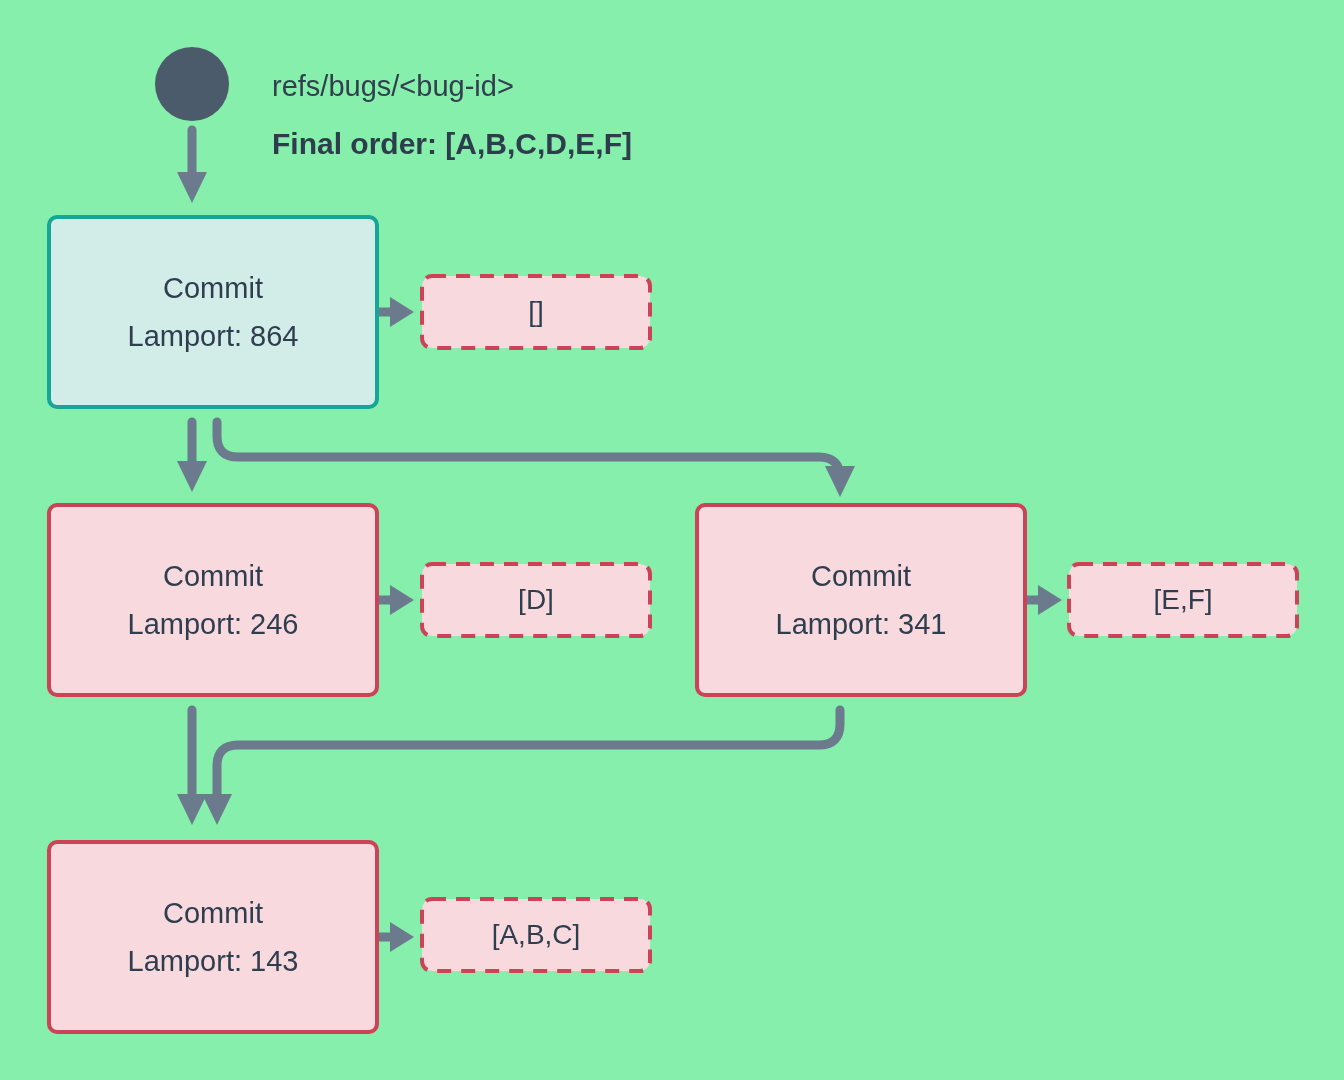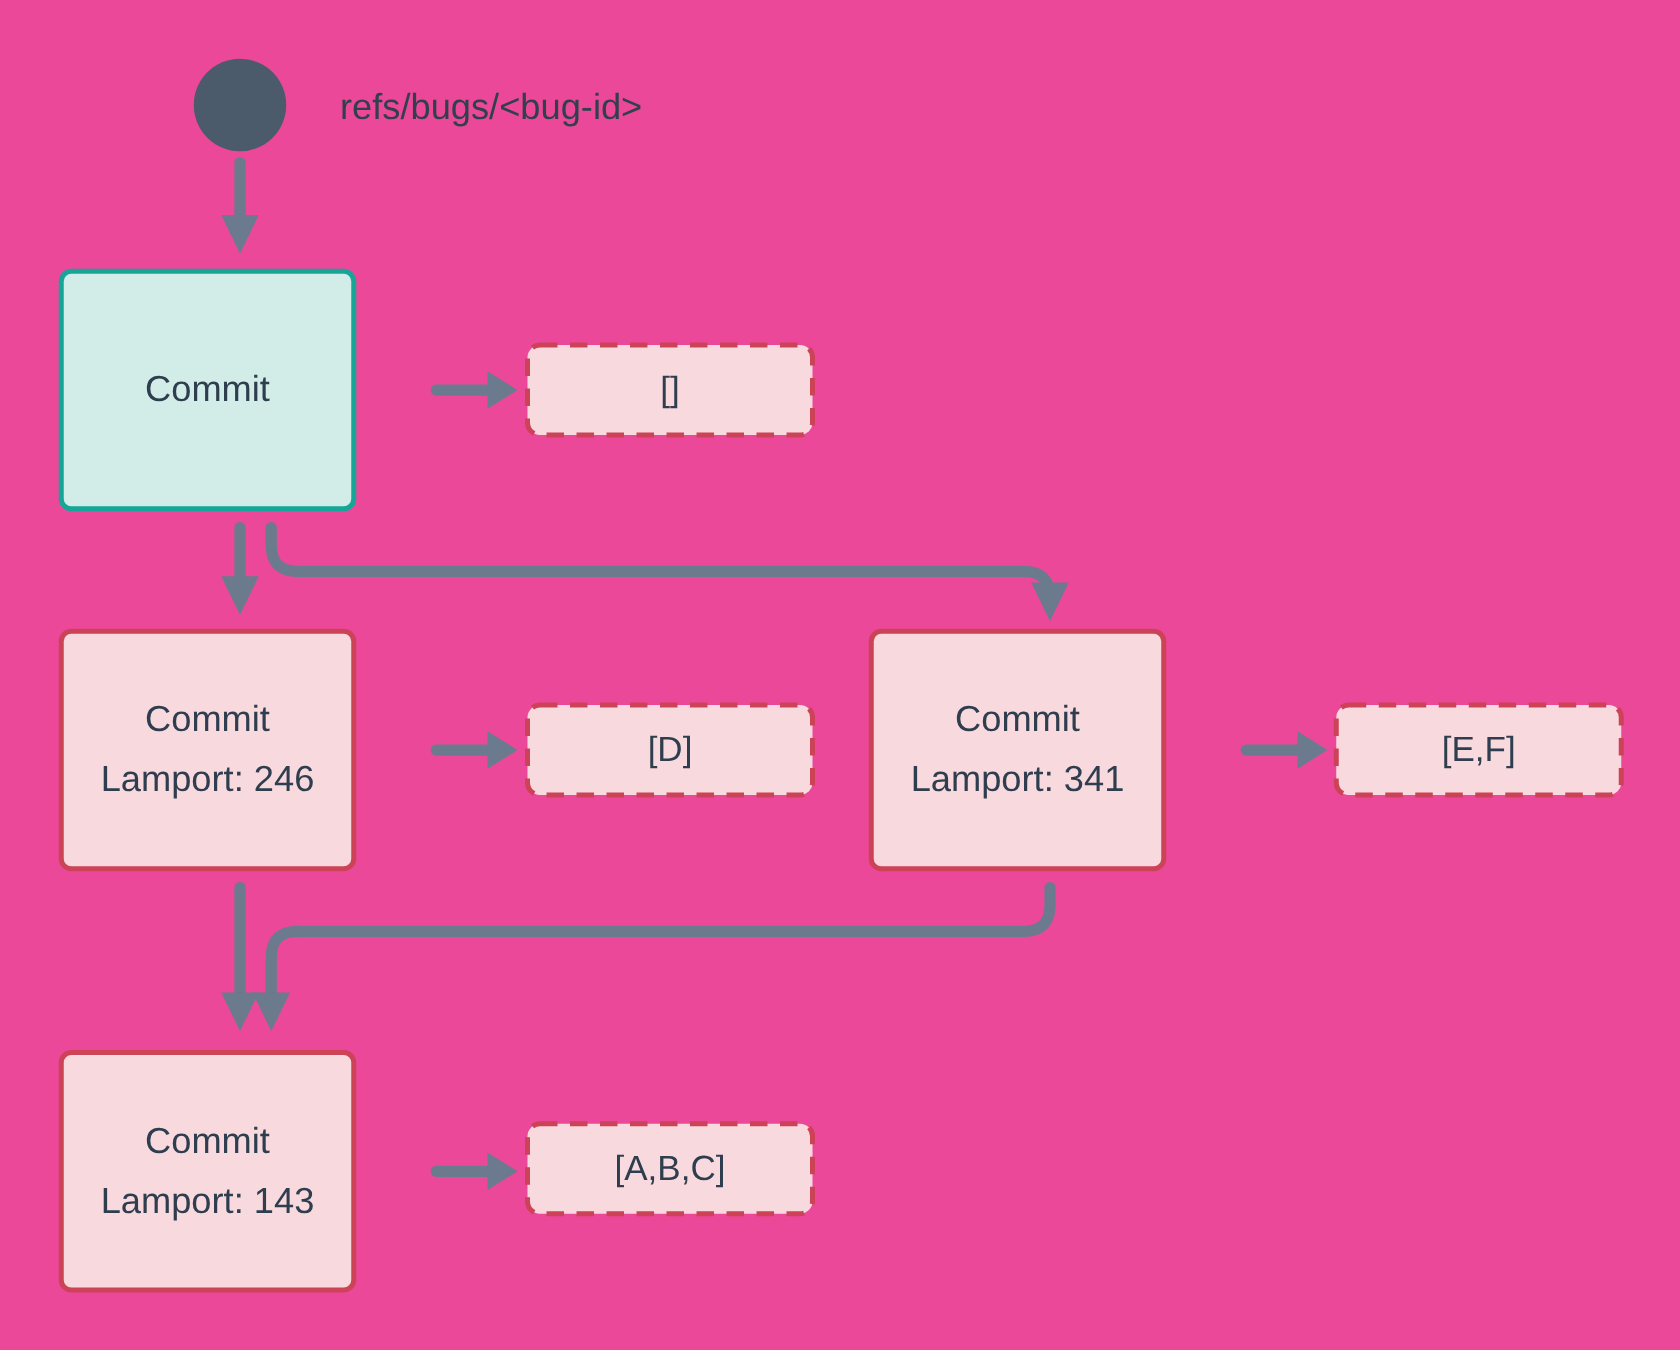"refs/bugs/<bug-id>" .canvas { background: #ec4899 -> #86efac }
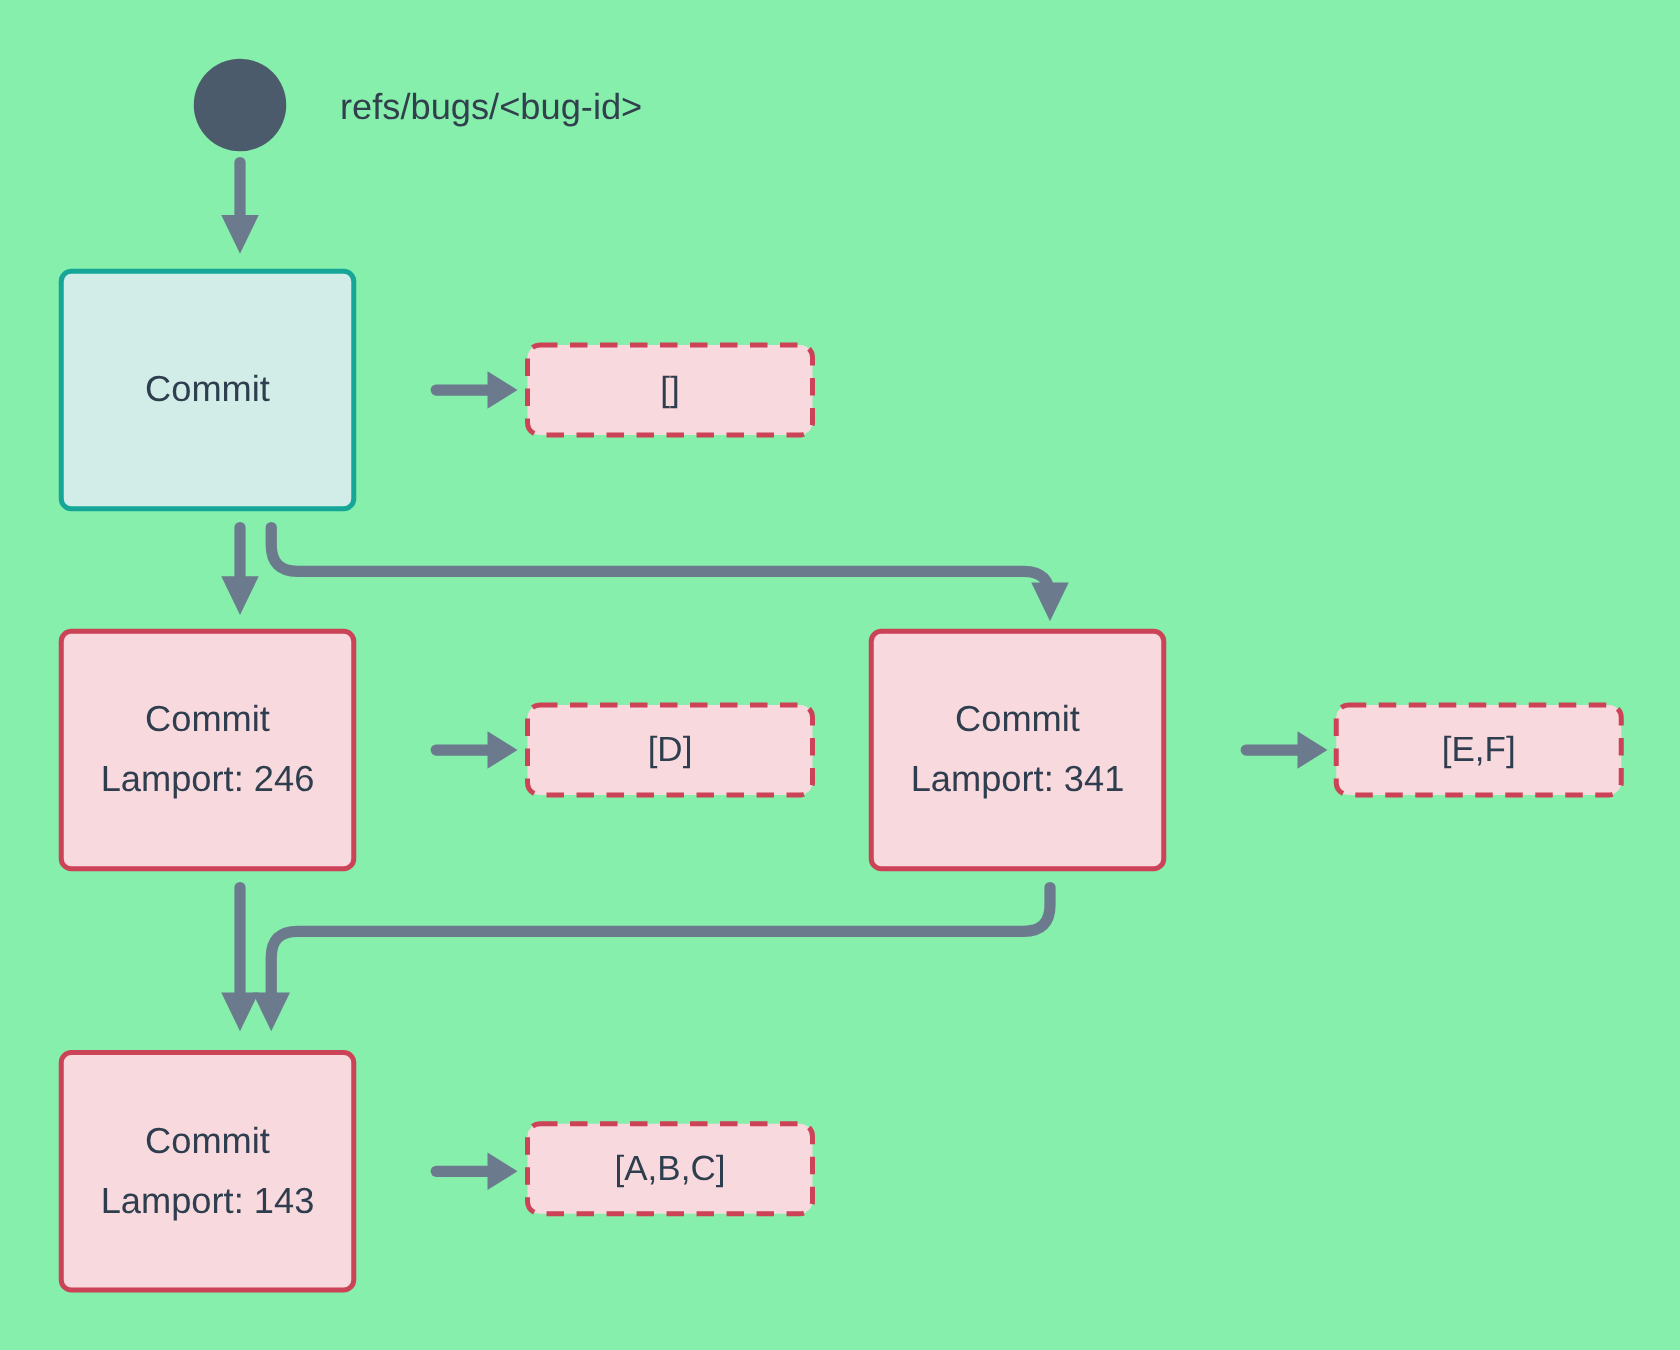"Final order: [A,B,C,D,E,F]" div.final-order { html: none -> <div>Final order: [A,B,C,D,E,F]</div> }
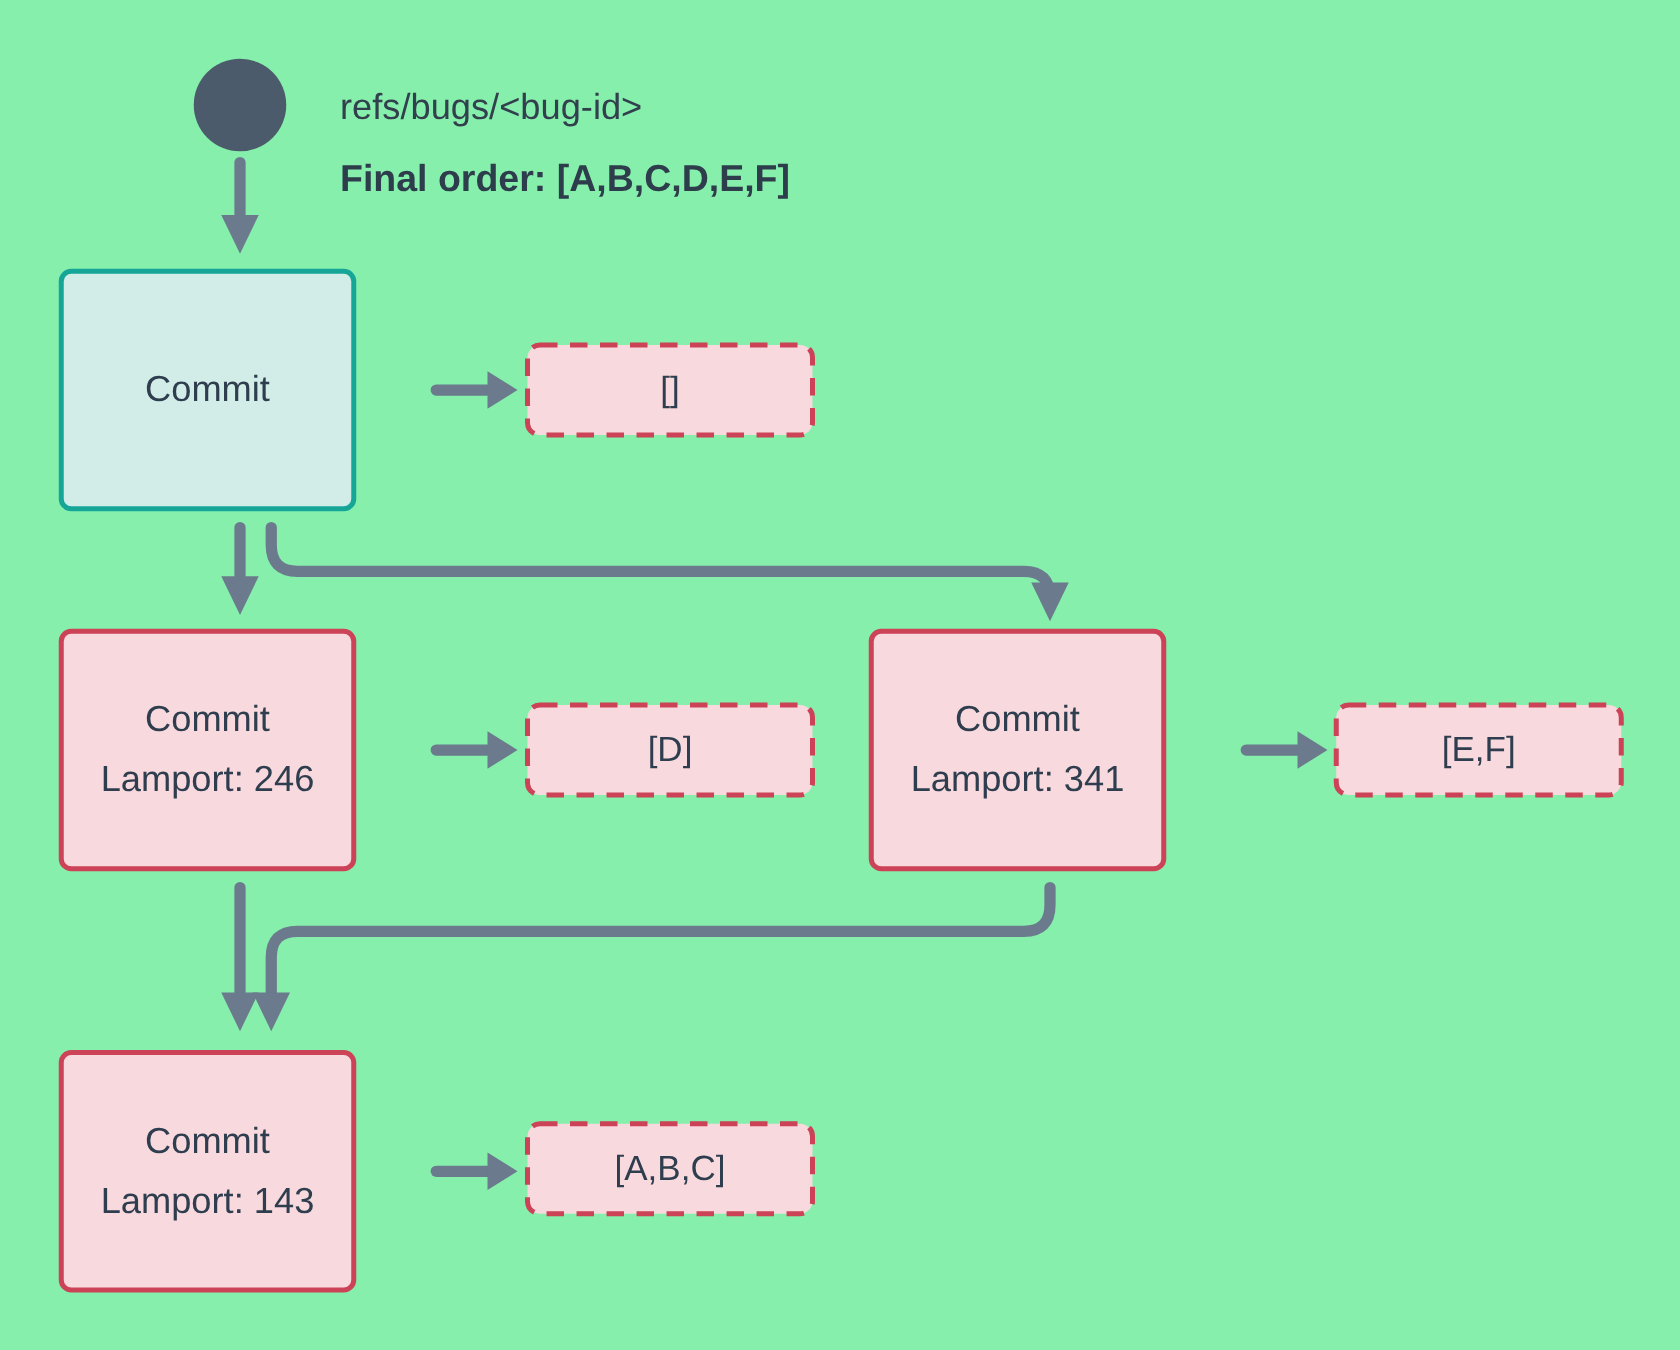"Commit" .commit { width: 238px -> 332px }
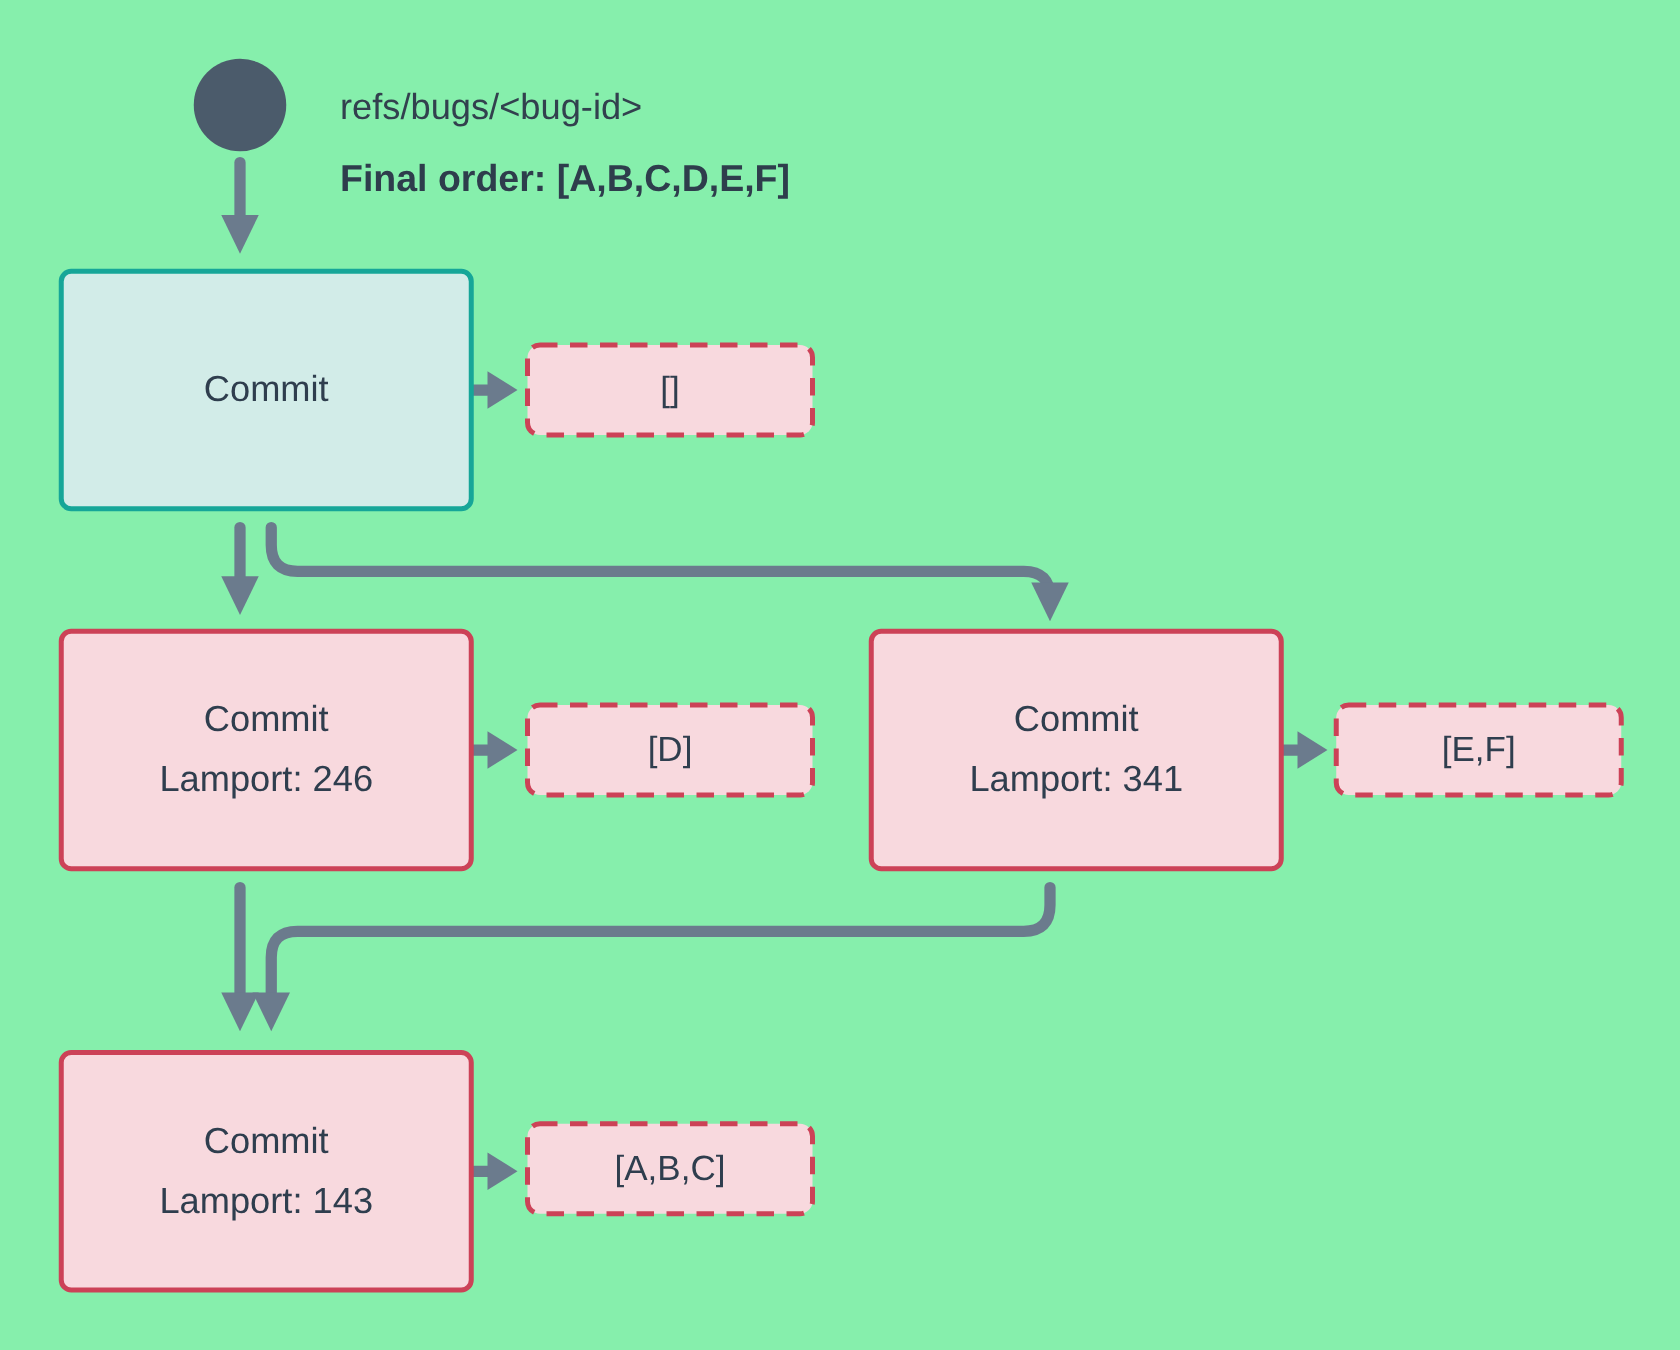"Lamport: 864" div { html: none -> <div>Lamport: 864</div> }
